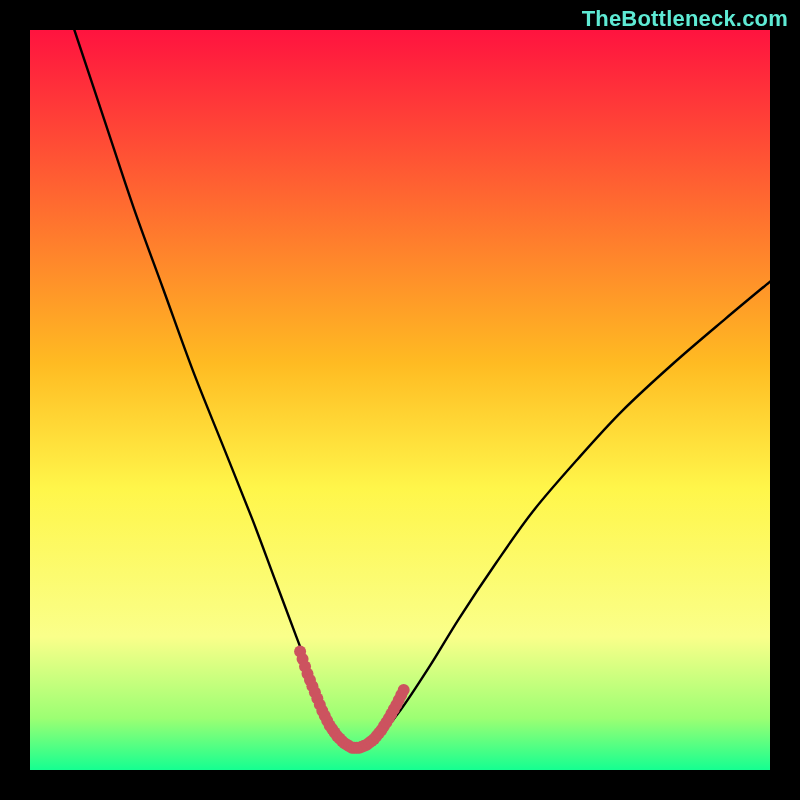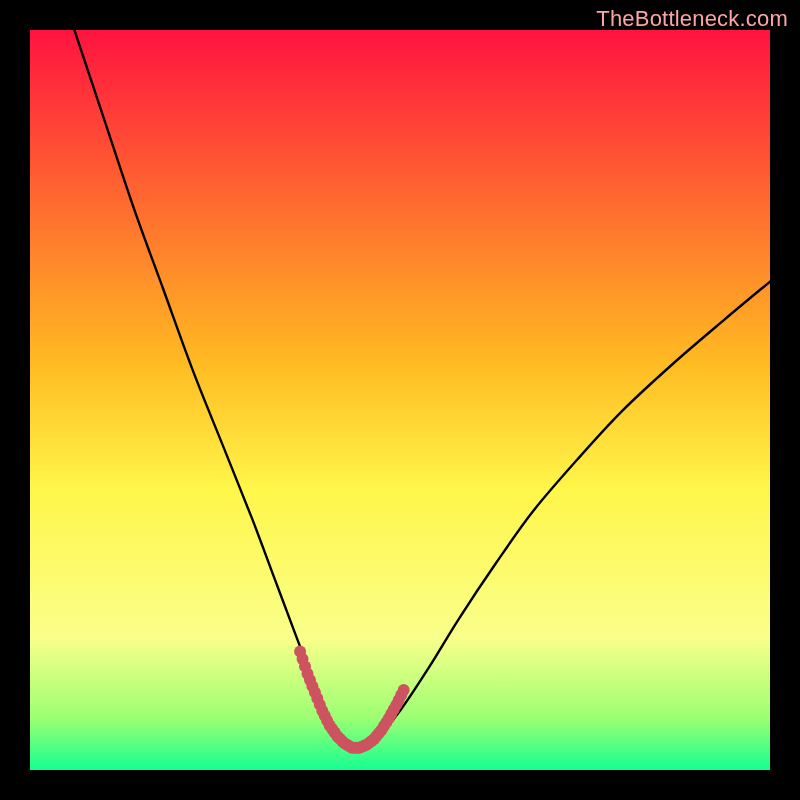"TheBottleneck.com" .watermark { color: #fca5a5 -> #5eead4; font-weight: 400 -> 700 }
